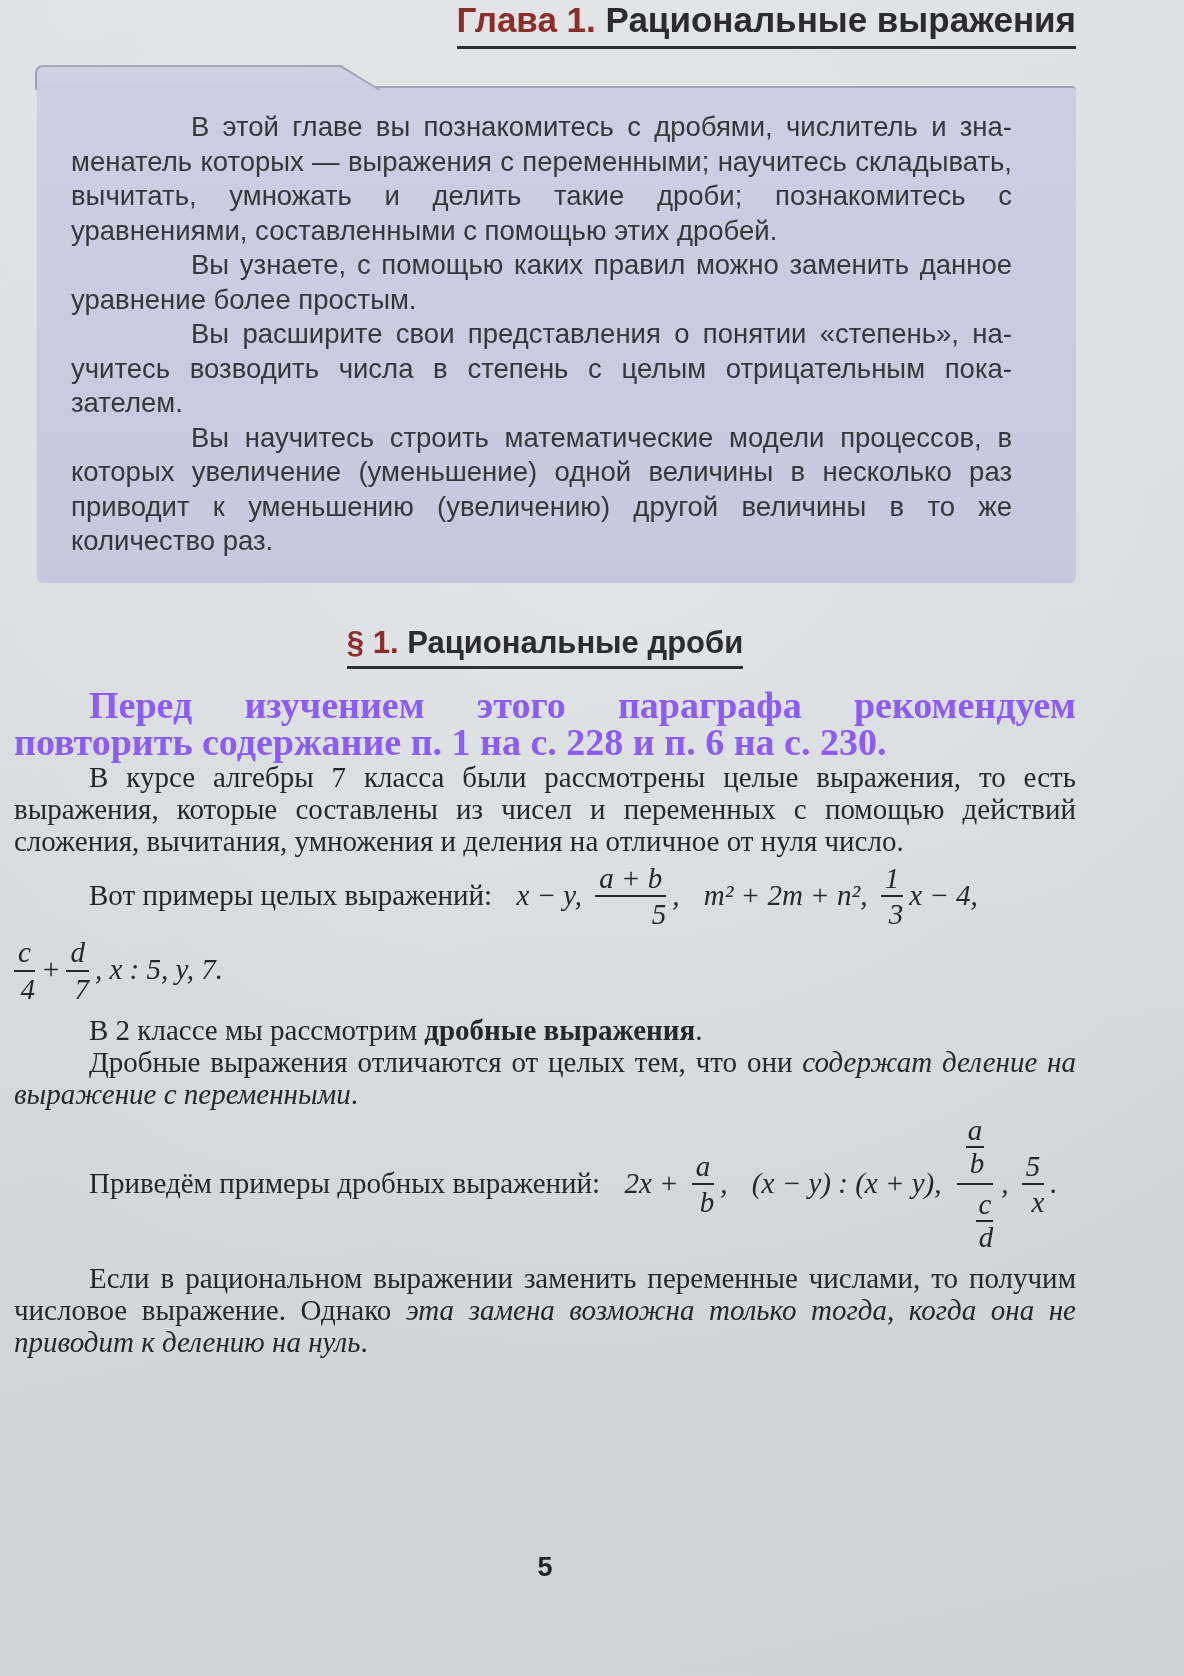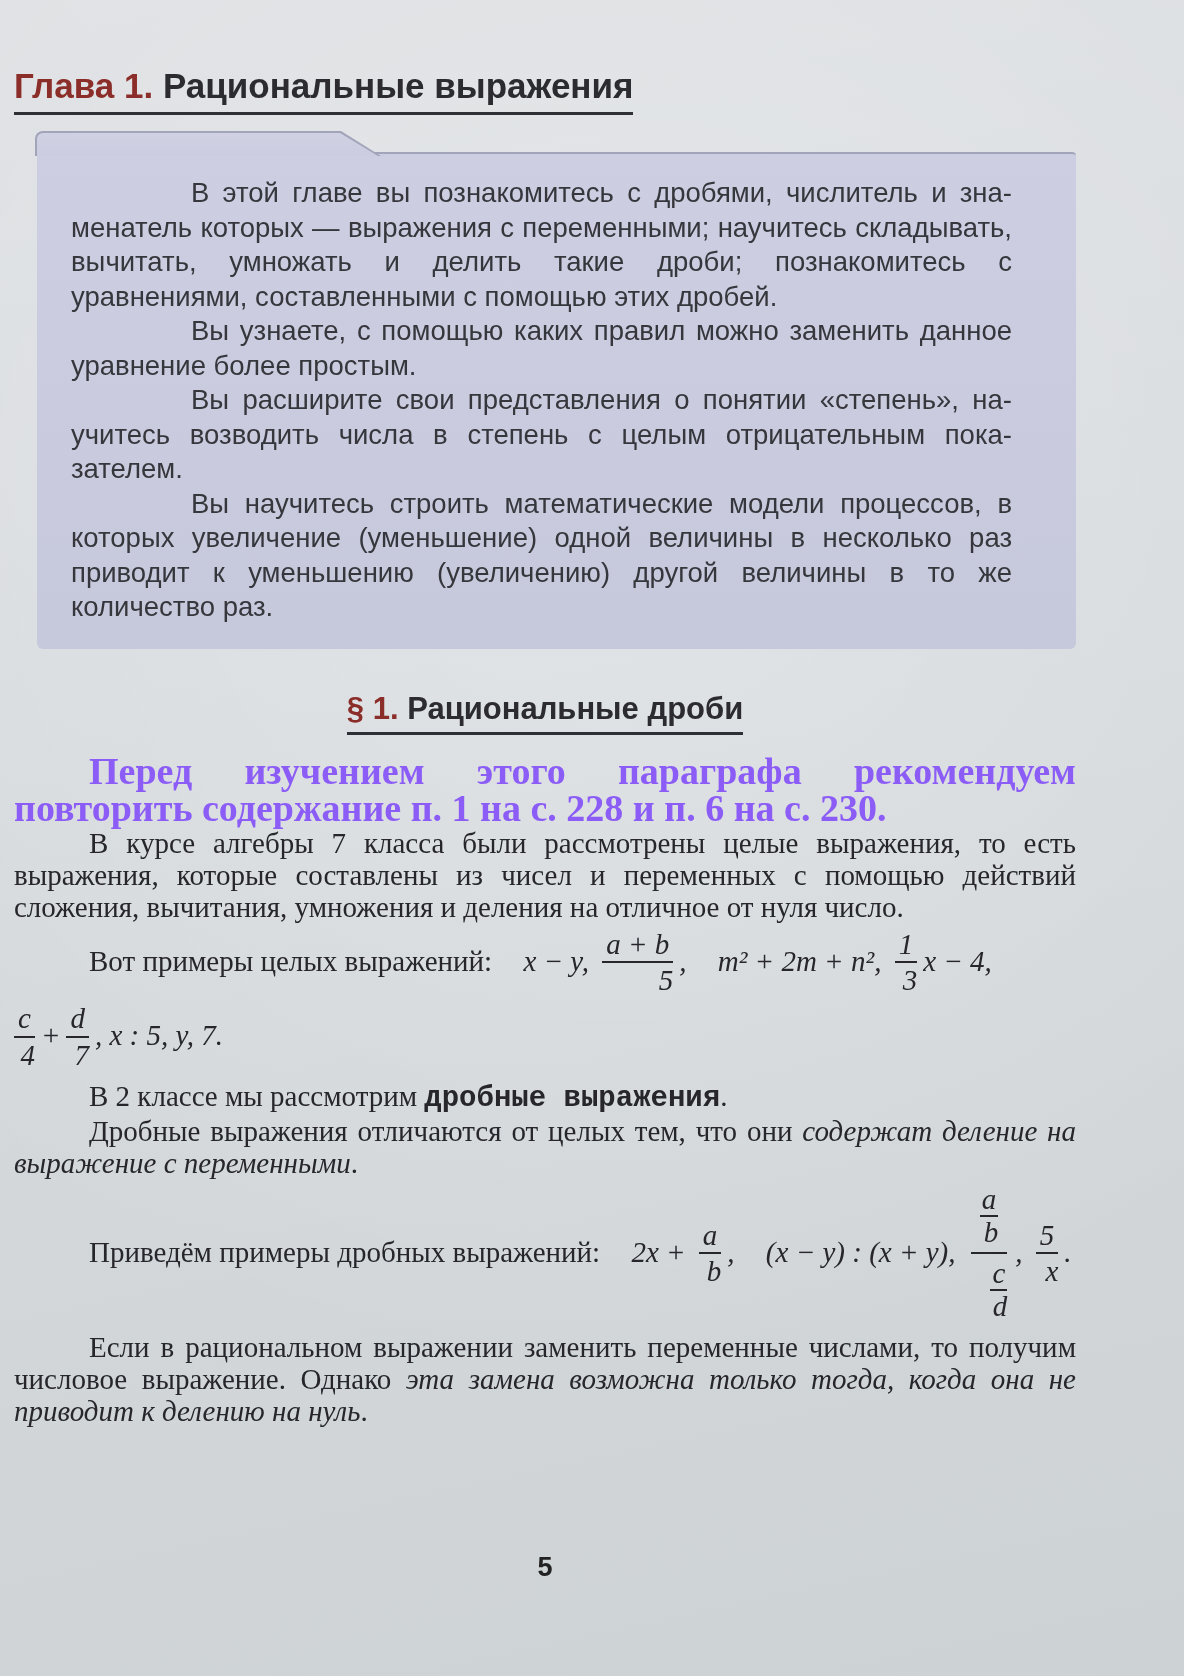"Глава 1. Рациональные выражения" .chapter { padding-top: 66px -> none; text-align: left -> right }
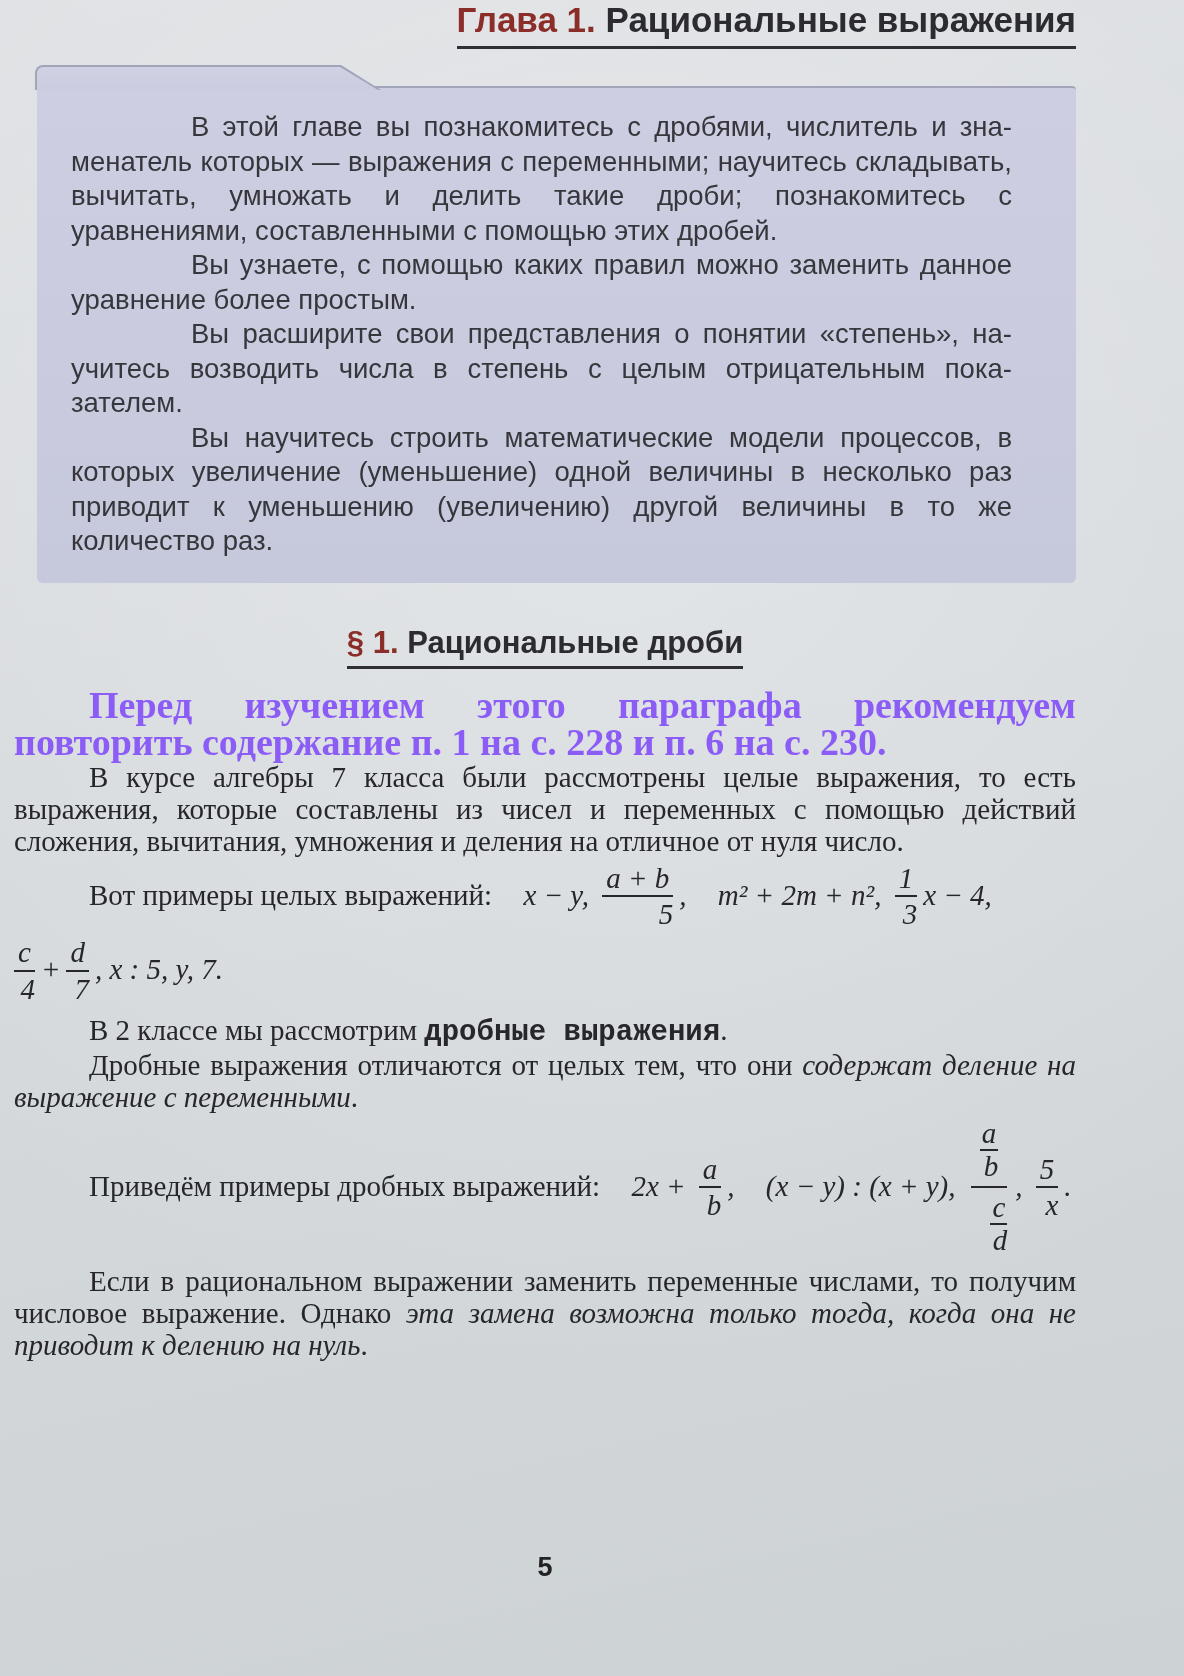"x − y," .mi.sp { margin-left: 24px -> 17px }
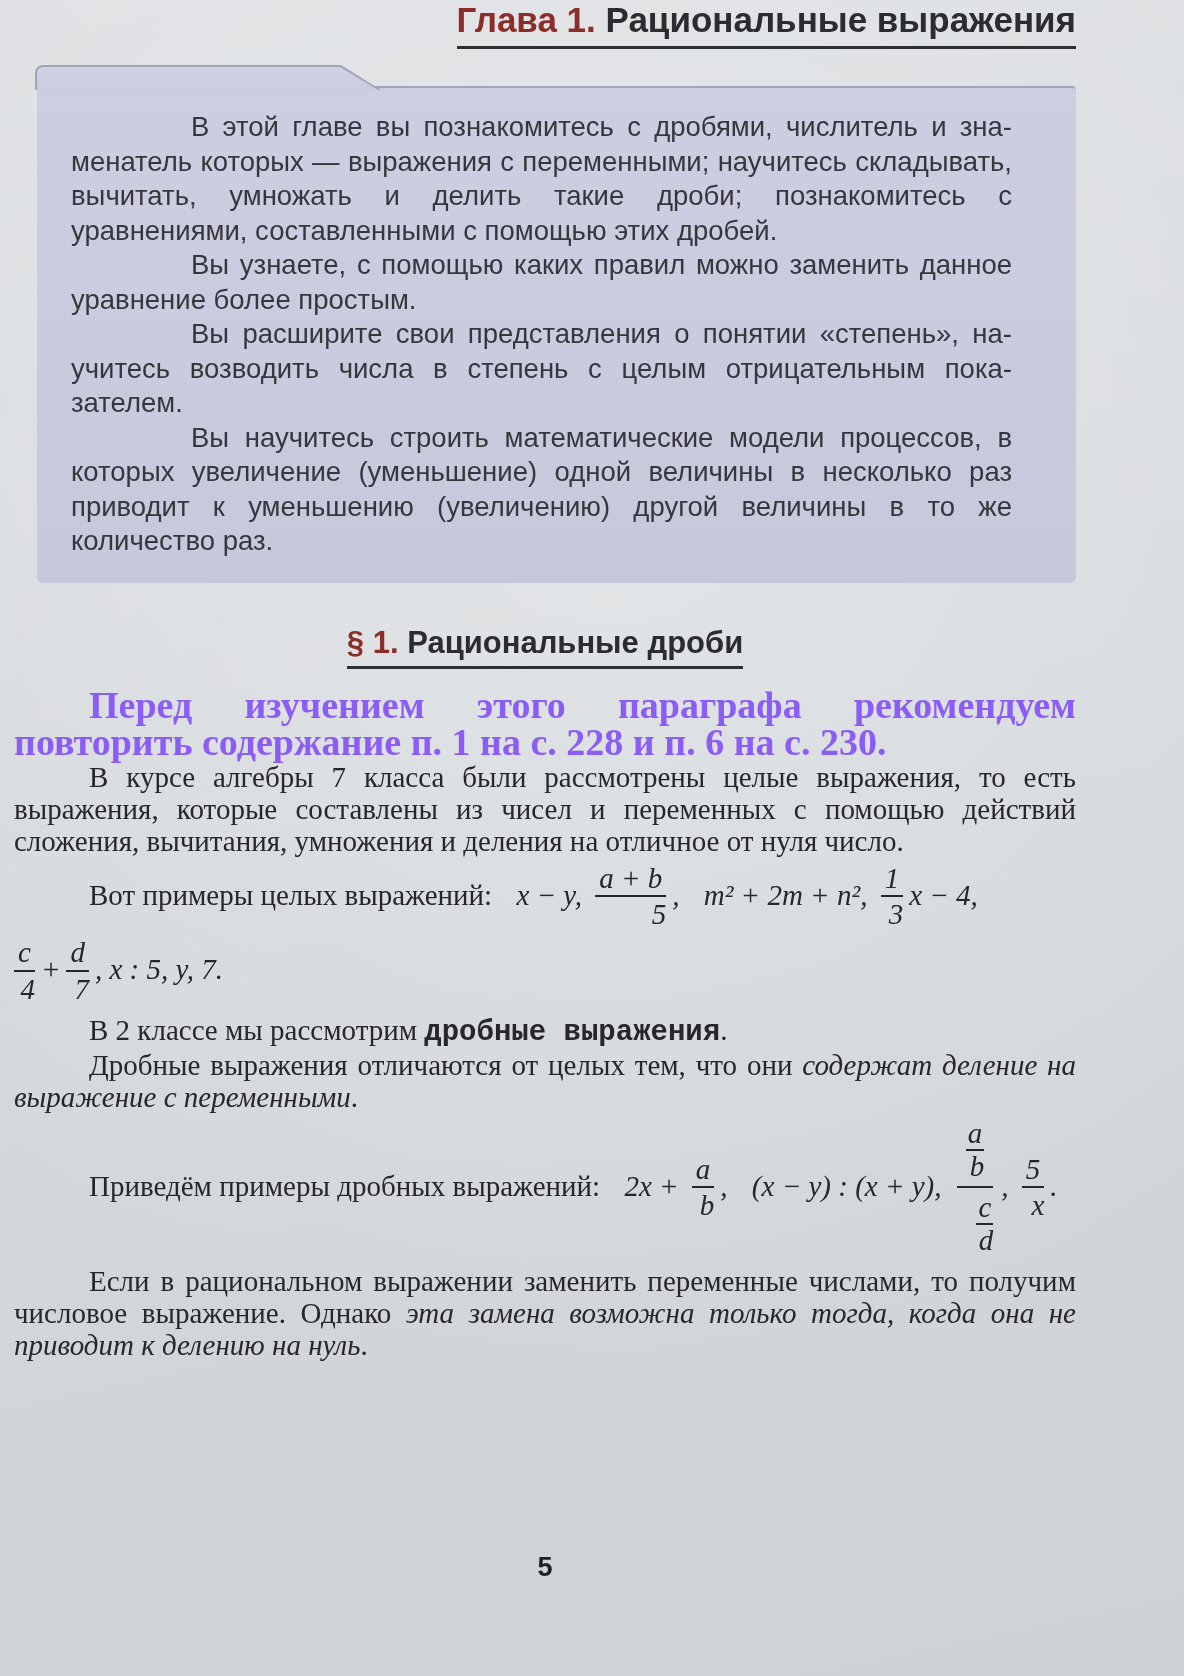"дробные выражения" .b { font-family: Liberation Mono, monospace -> none }
